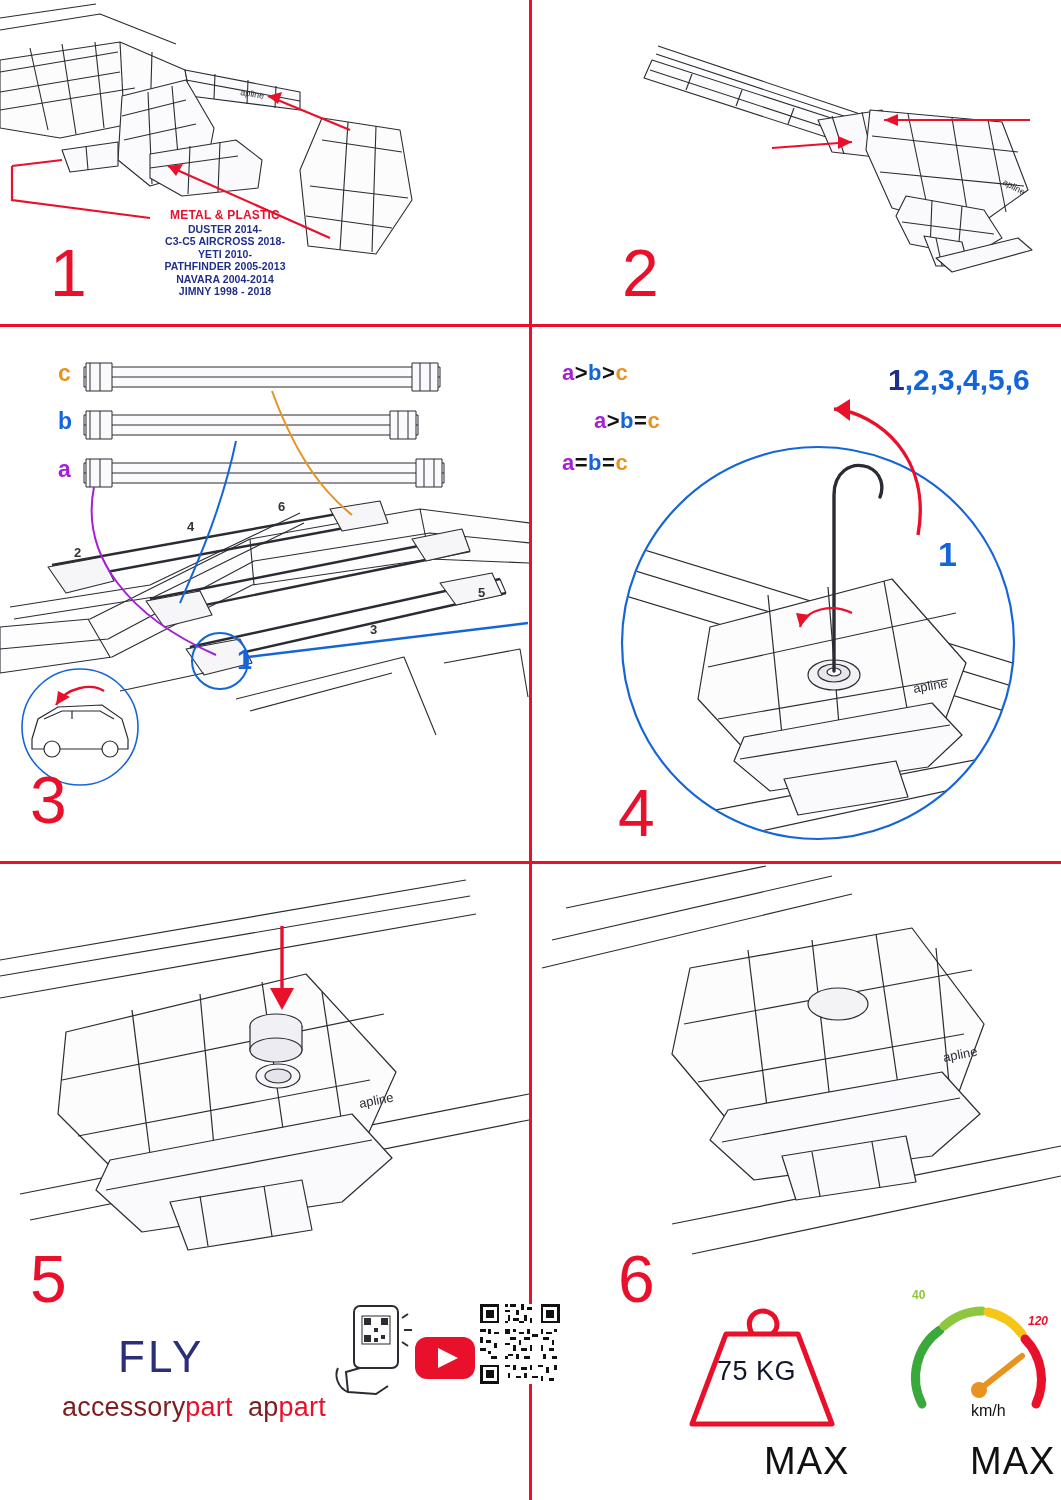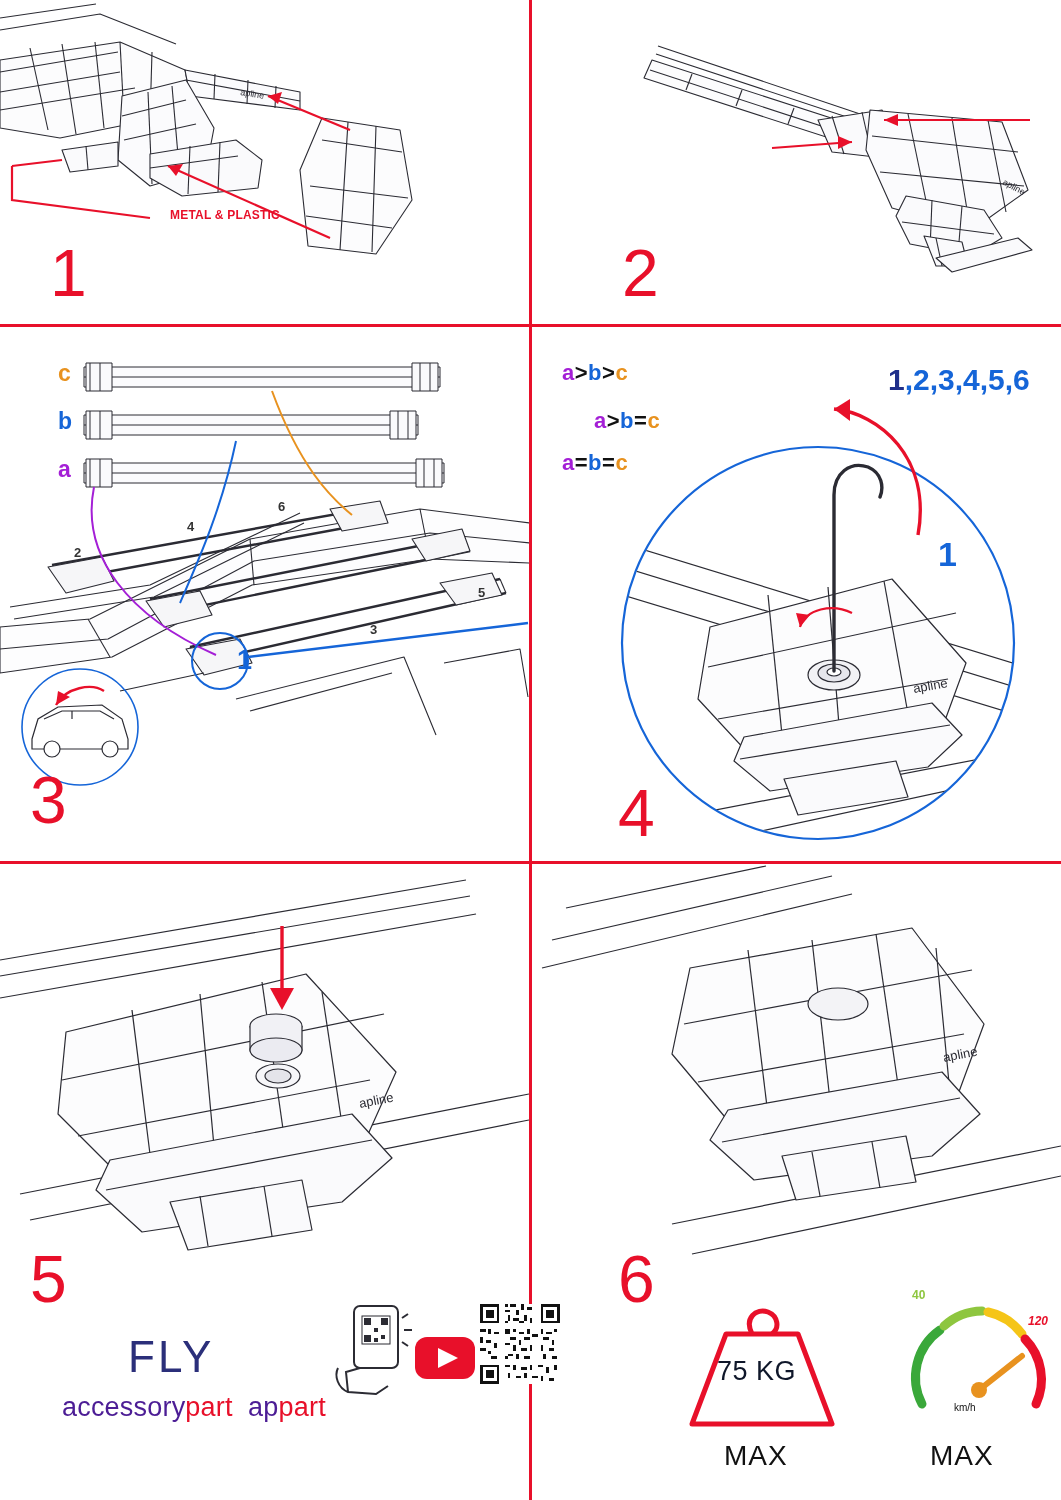"DUSTER 2014-" div.metal-list { html: none -> <div> <div>DUSTER 2014-</div> <div>C3-C5 AIRCROSS 2018-</div> <div>YETI 2010-</div> <div>PATHFINDER 2005-2013</div> <div>NAVARA 2004-2014</div> <div>JIMNY 1998 - 2018</div> </div> }
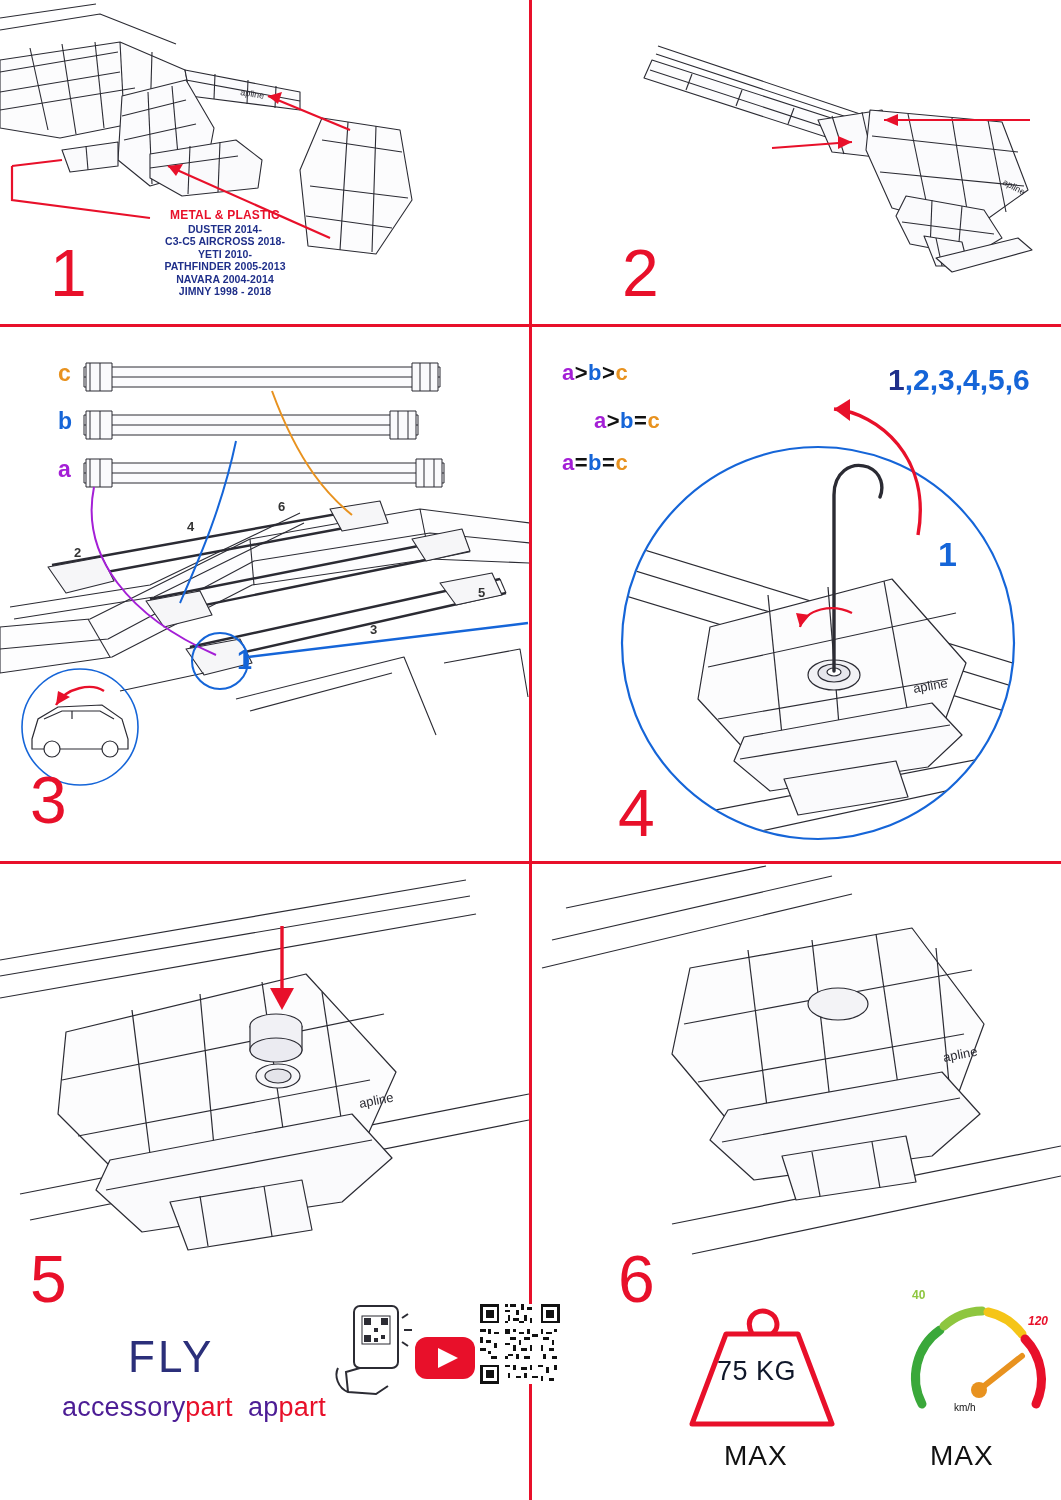"FLY" div.fly { left: 128px -> 118px }
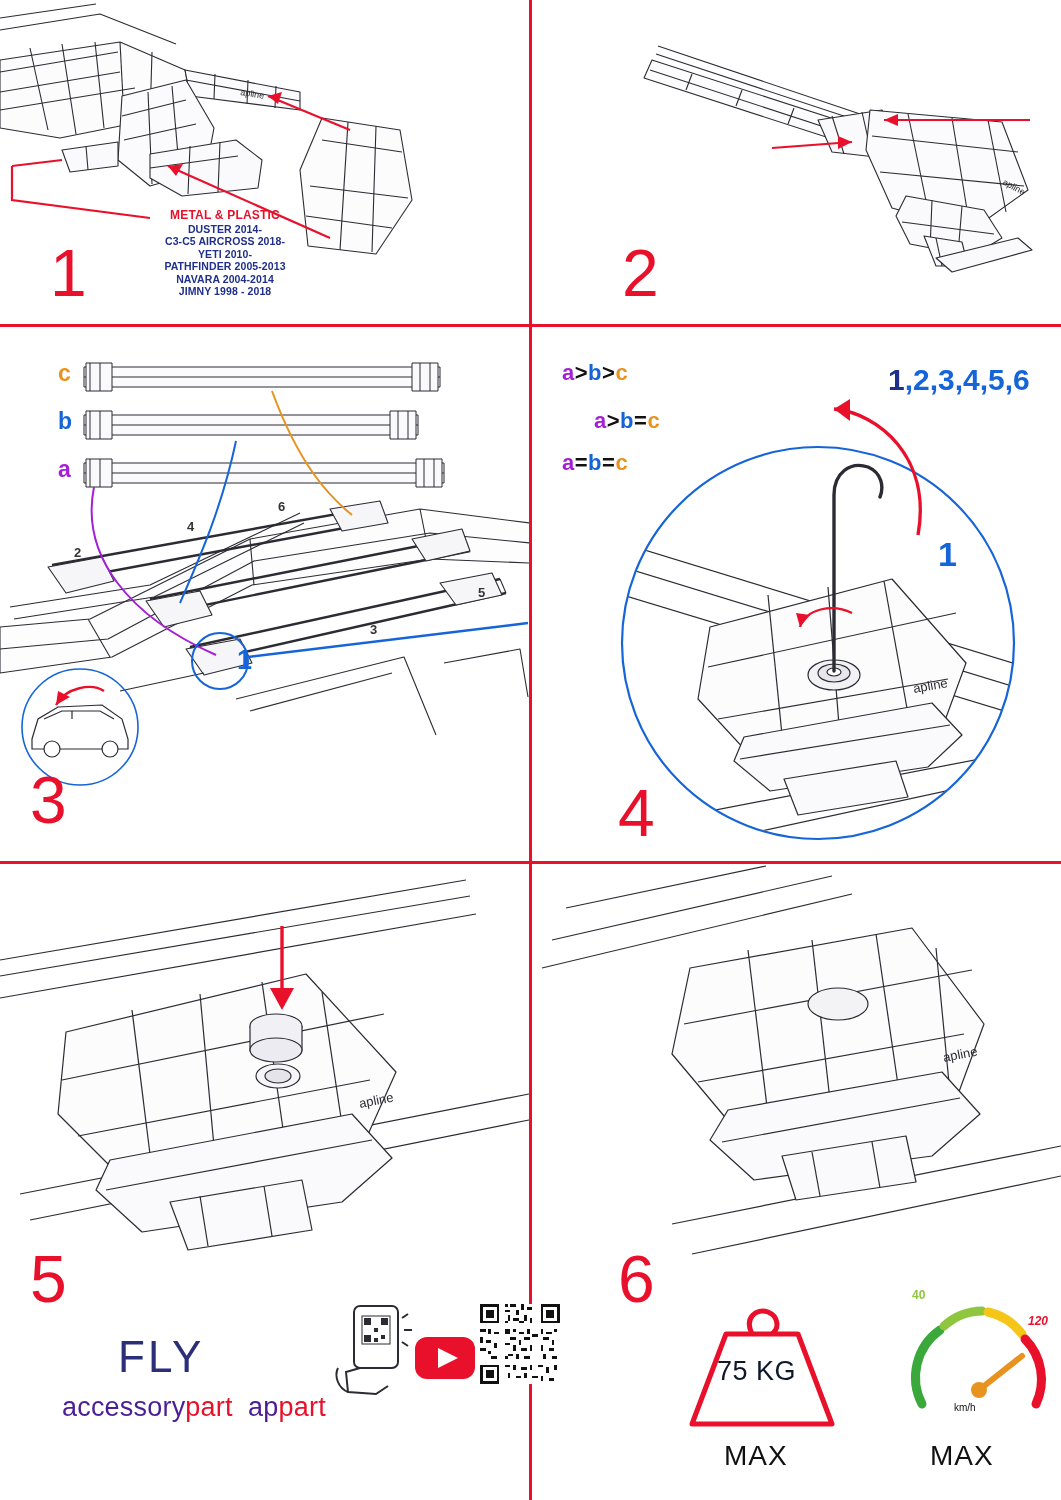"accessory" .brandline .dark { color: #4c1d95 -> #7f1d1d }
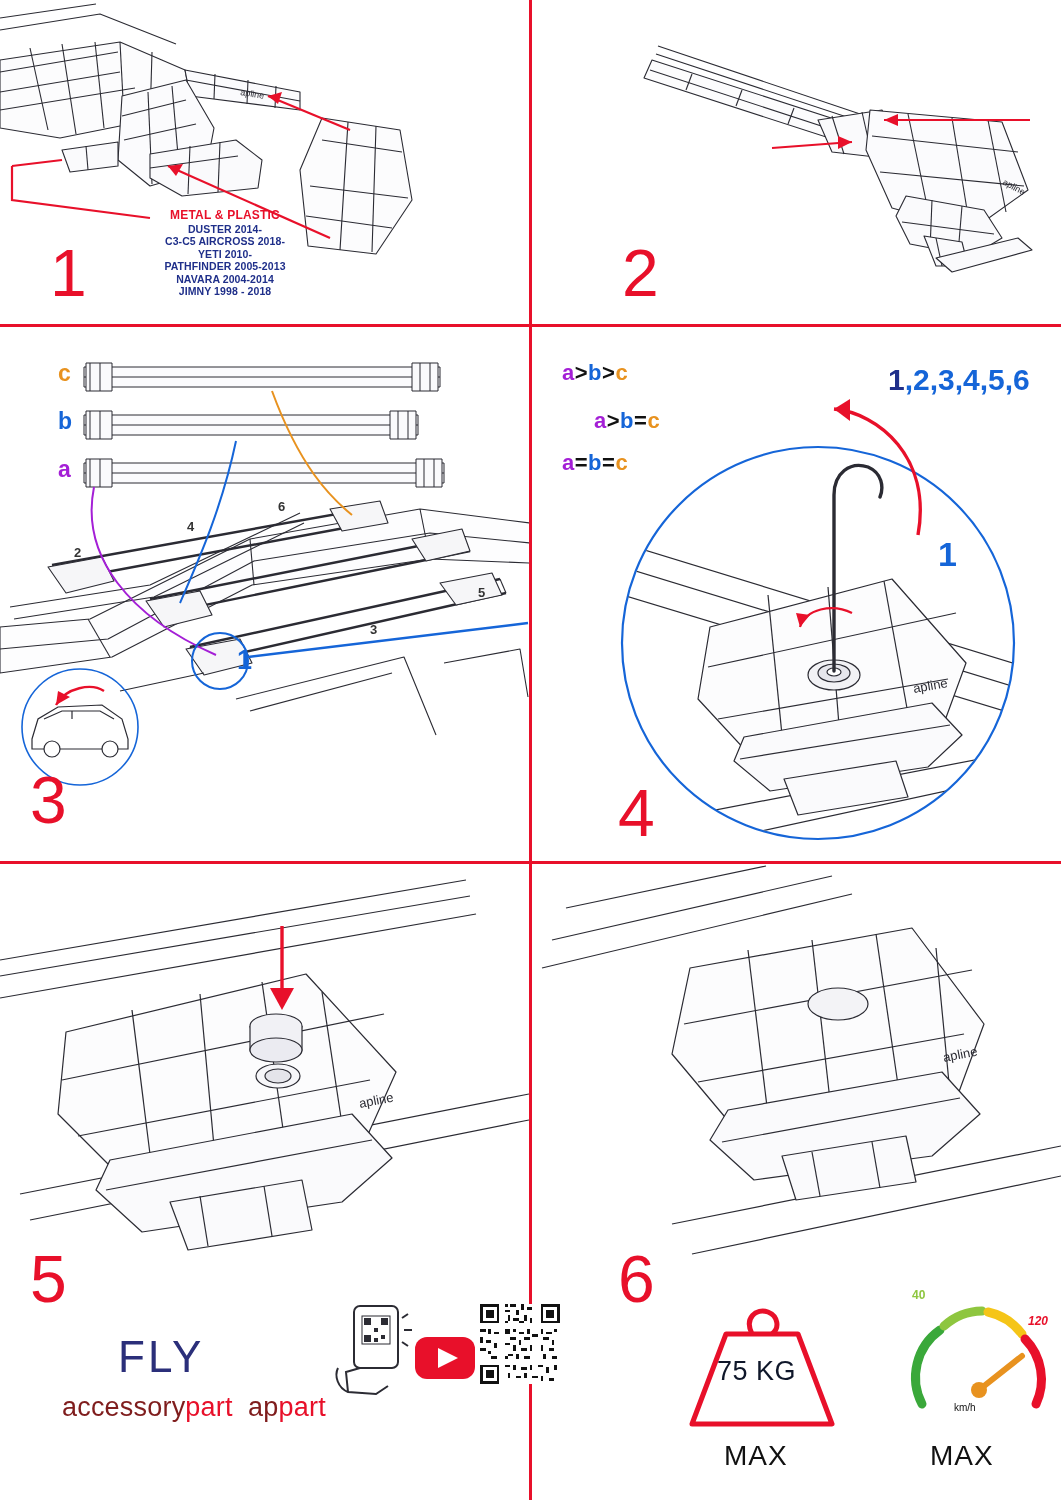"km/h" .kmh { font-size: 10px -> 16px; margin-left: none -> 17px }
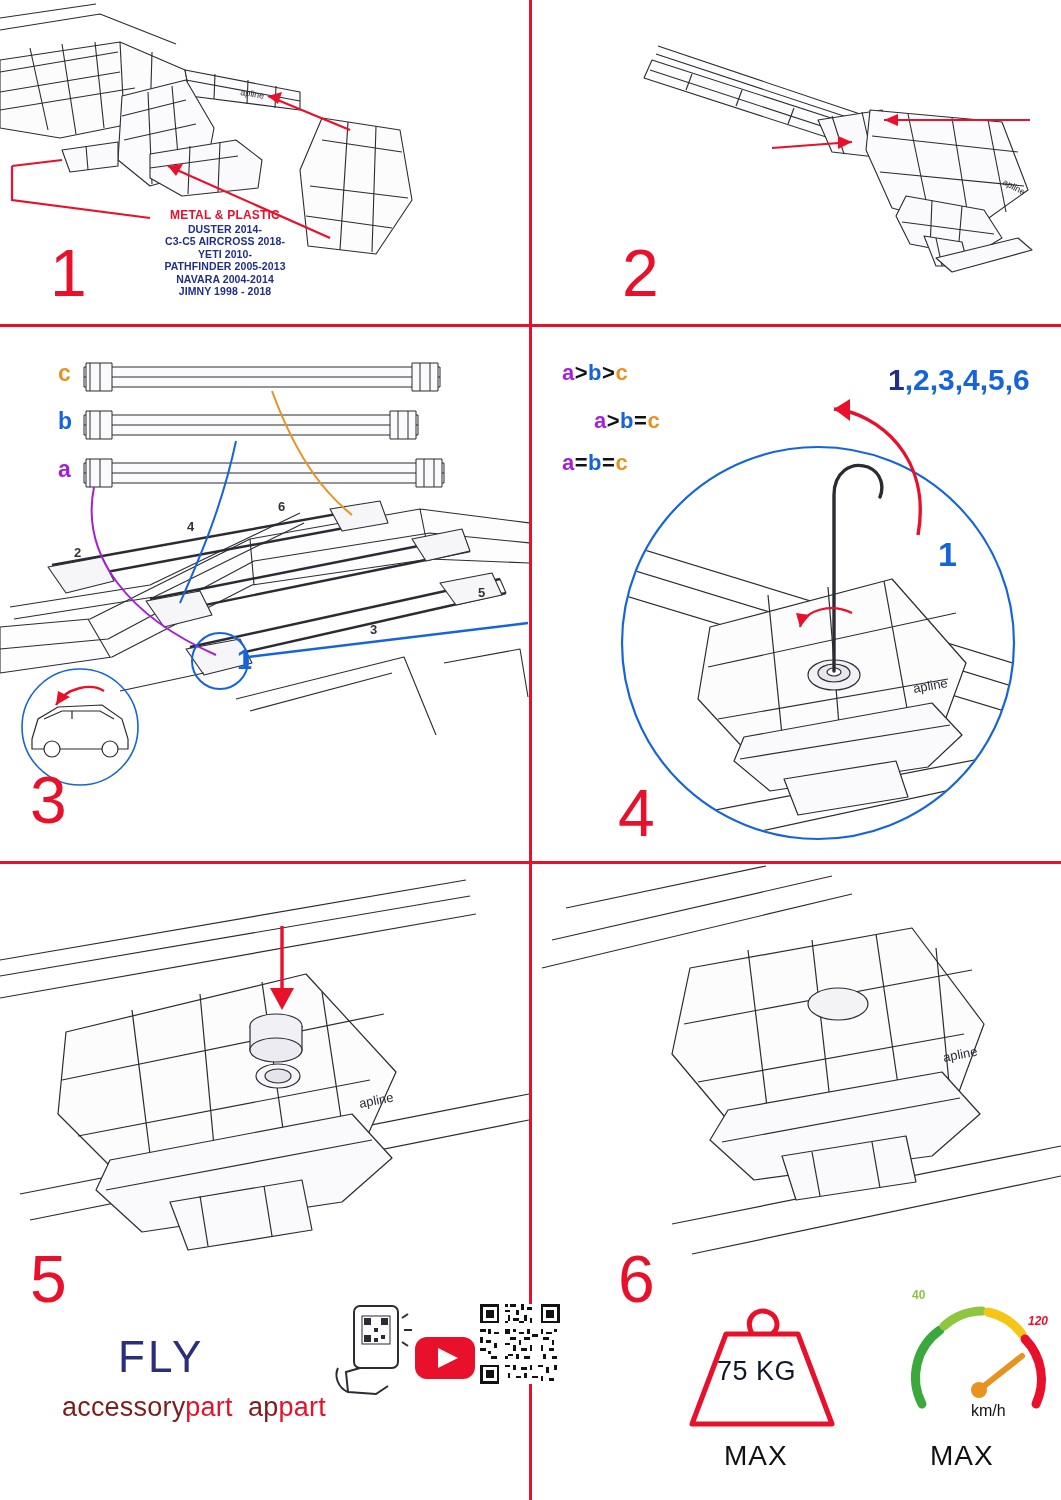"MAX" .maxtxt { font-size: 28px -> 38px; margin-left: none -> 40px }
